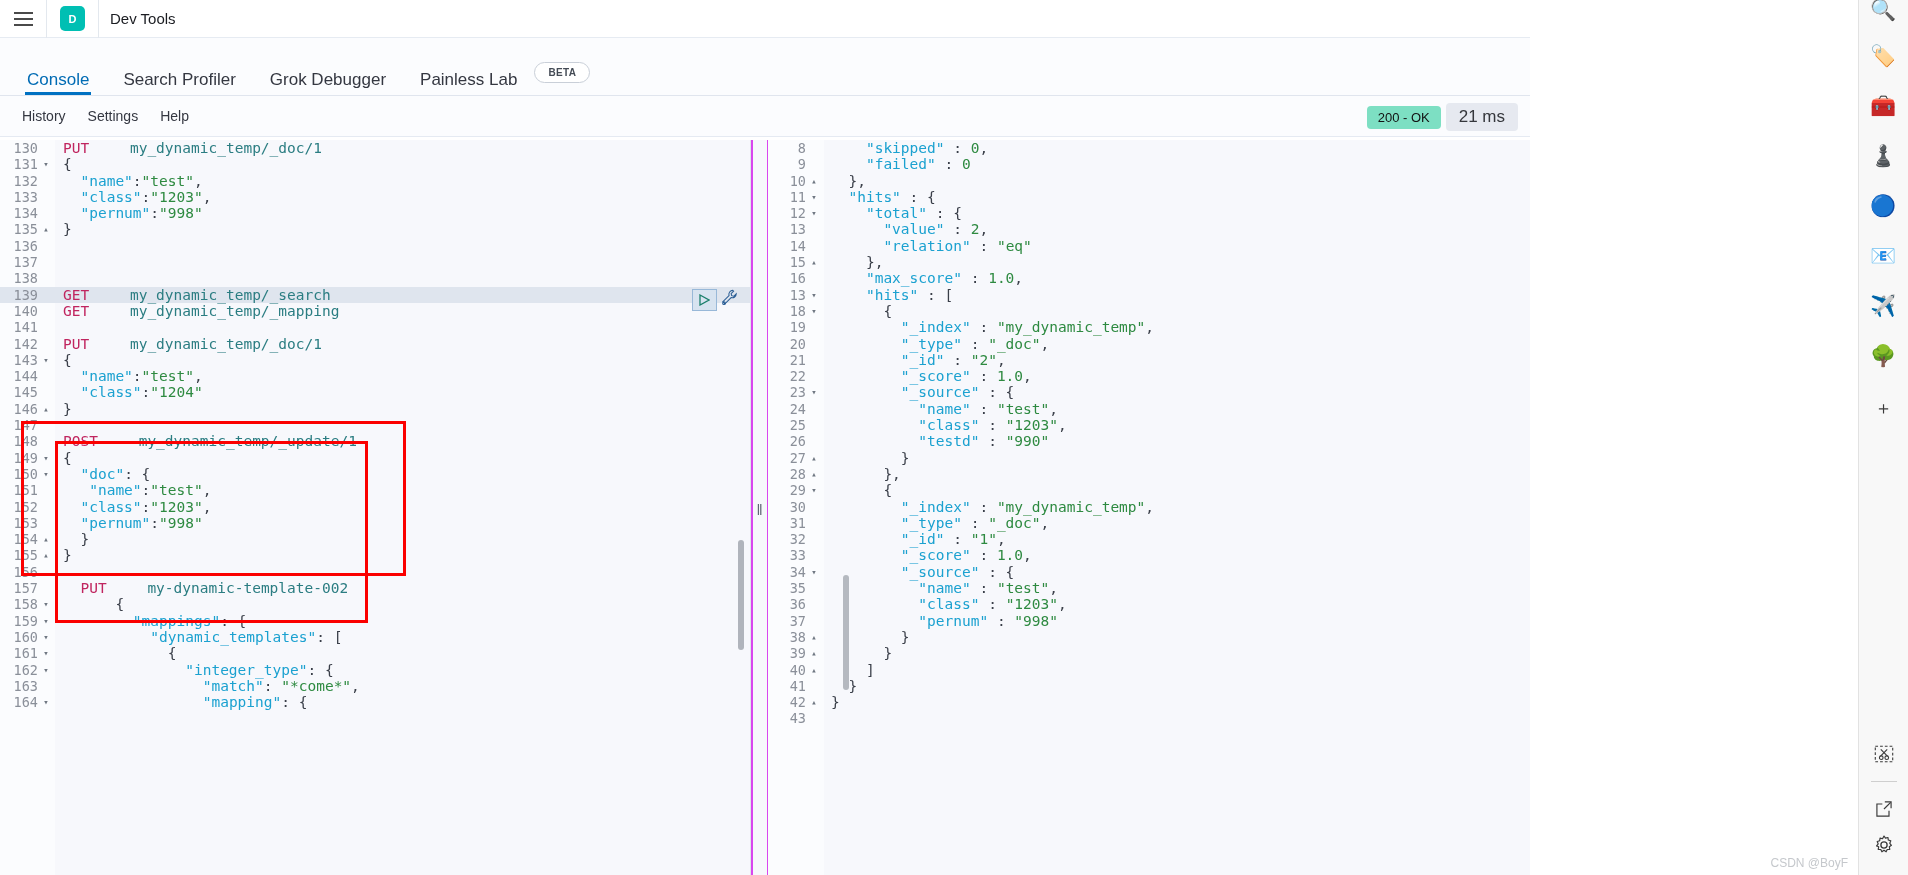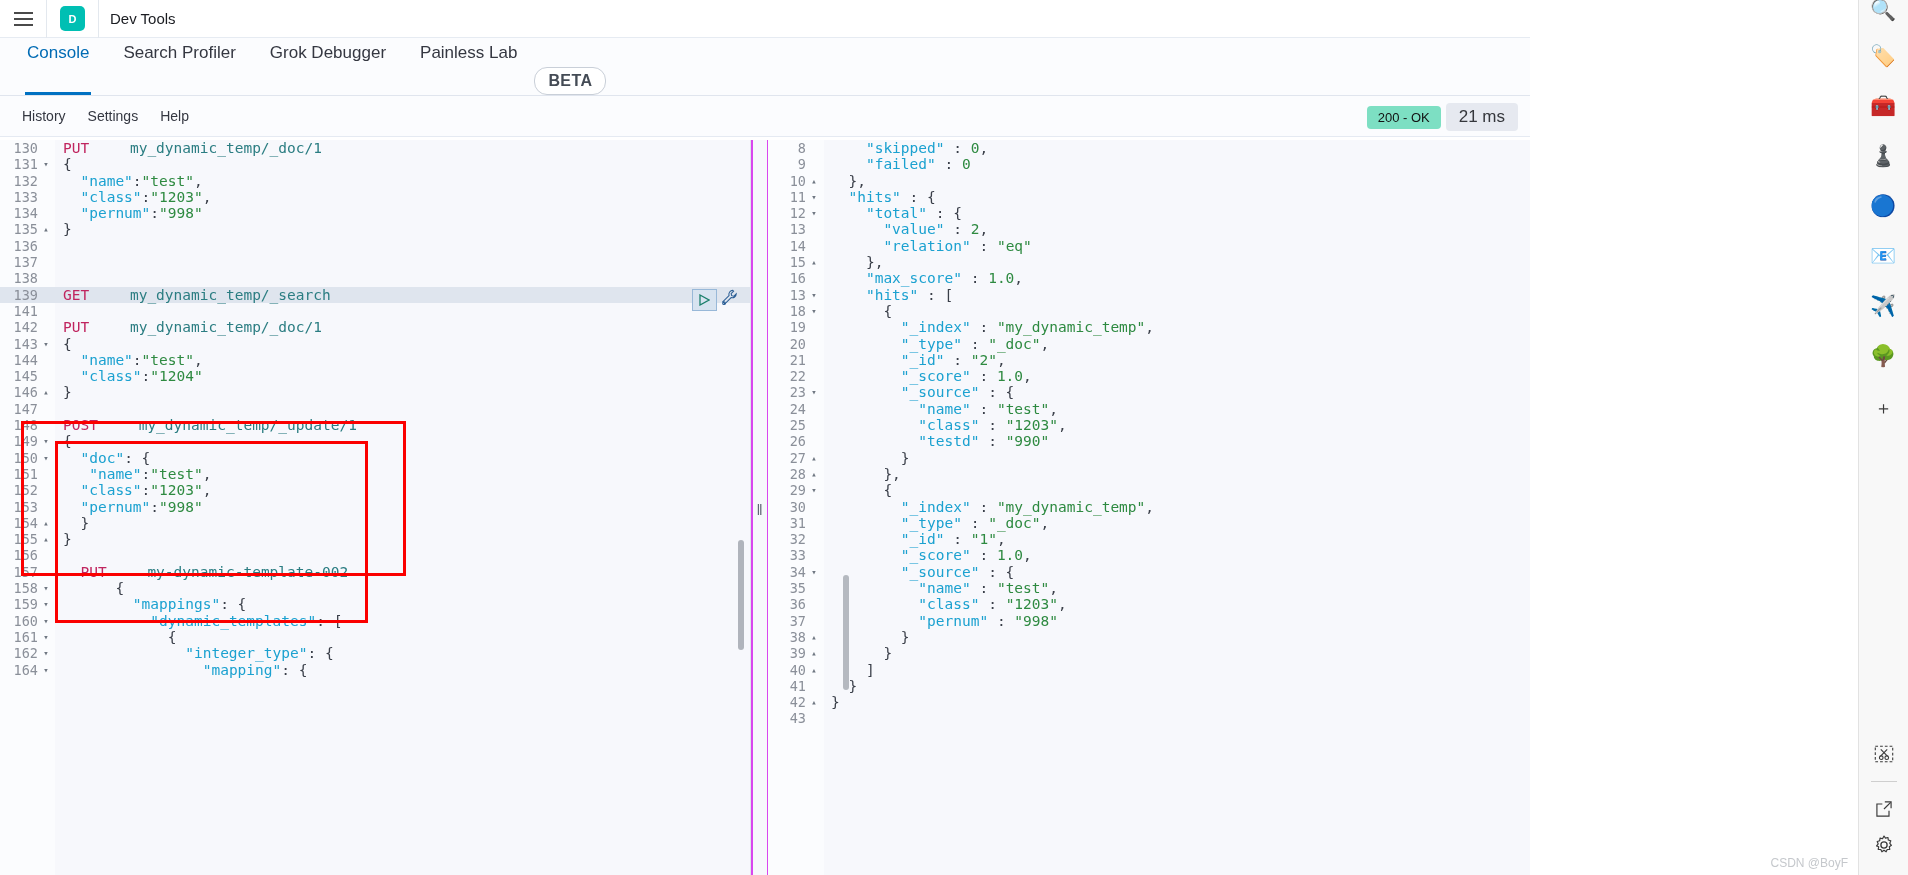"Console" .tab { padding: 0 17px 32px 17px -> 0 17px 5px 17px }
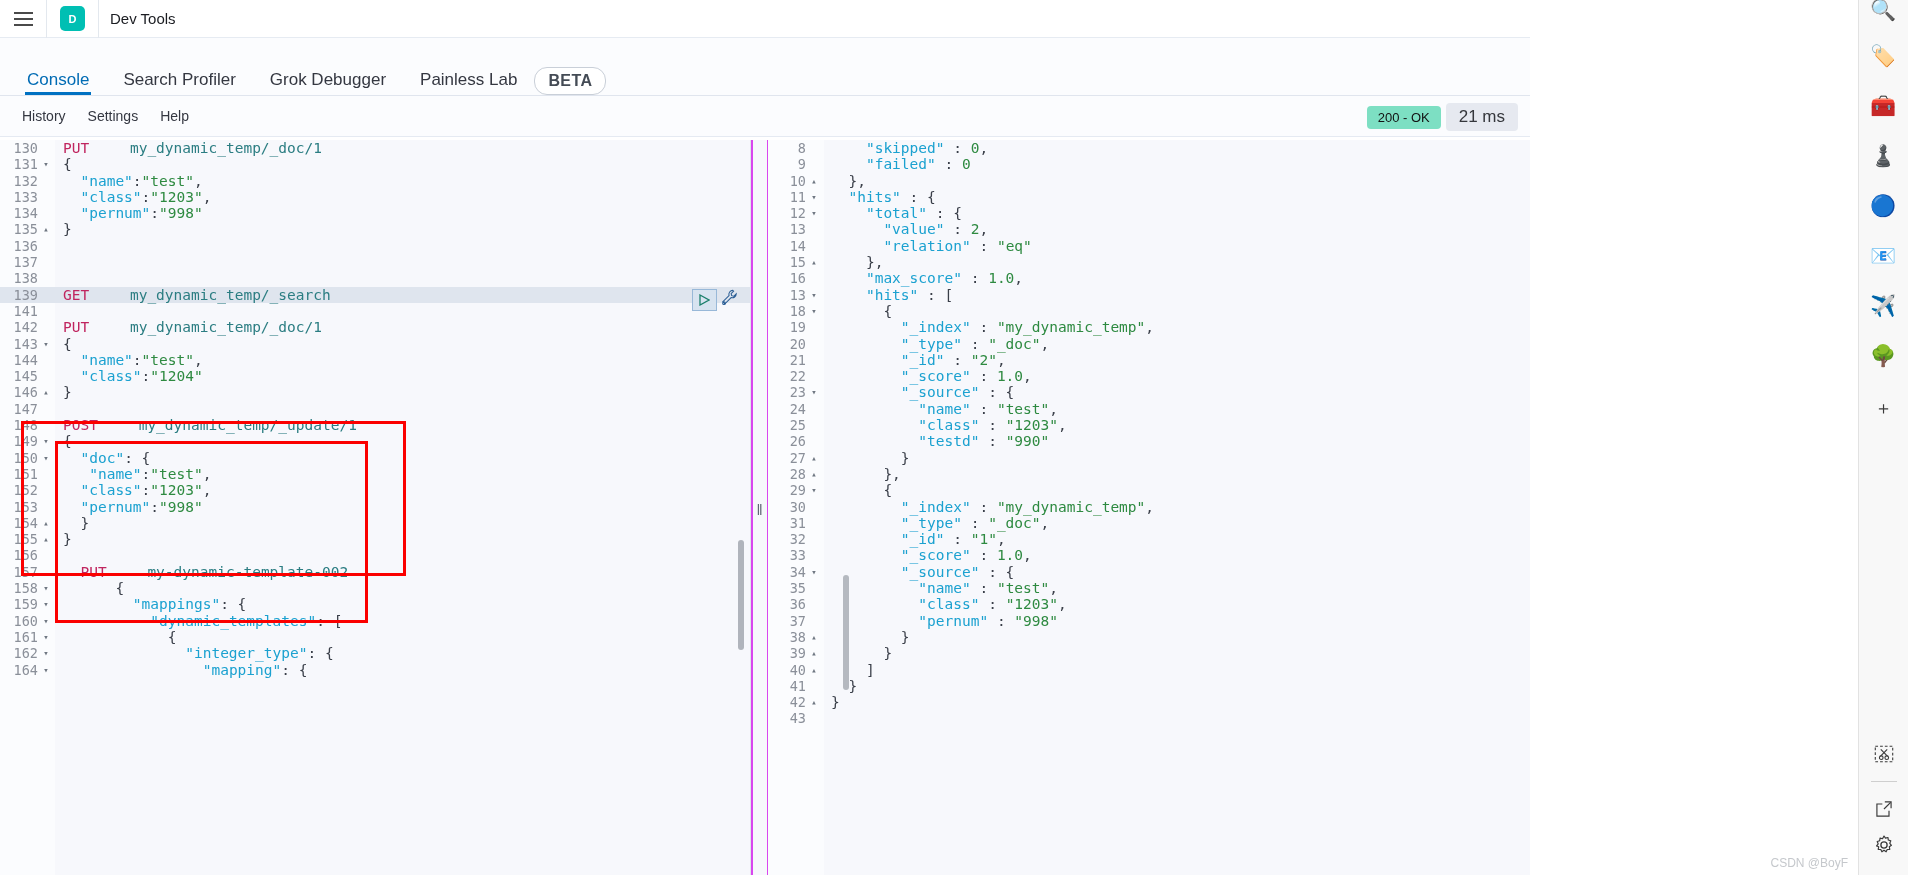"BETA" .beta-badge { font-size: 16px -> 10px; margin-bottom: none -> 12px }
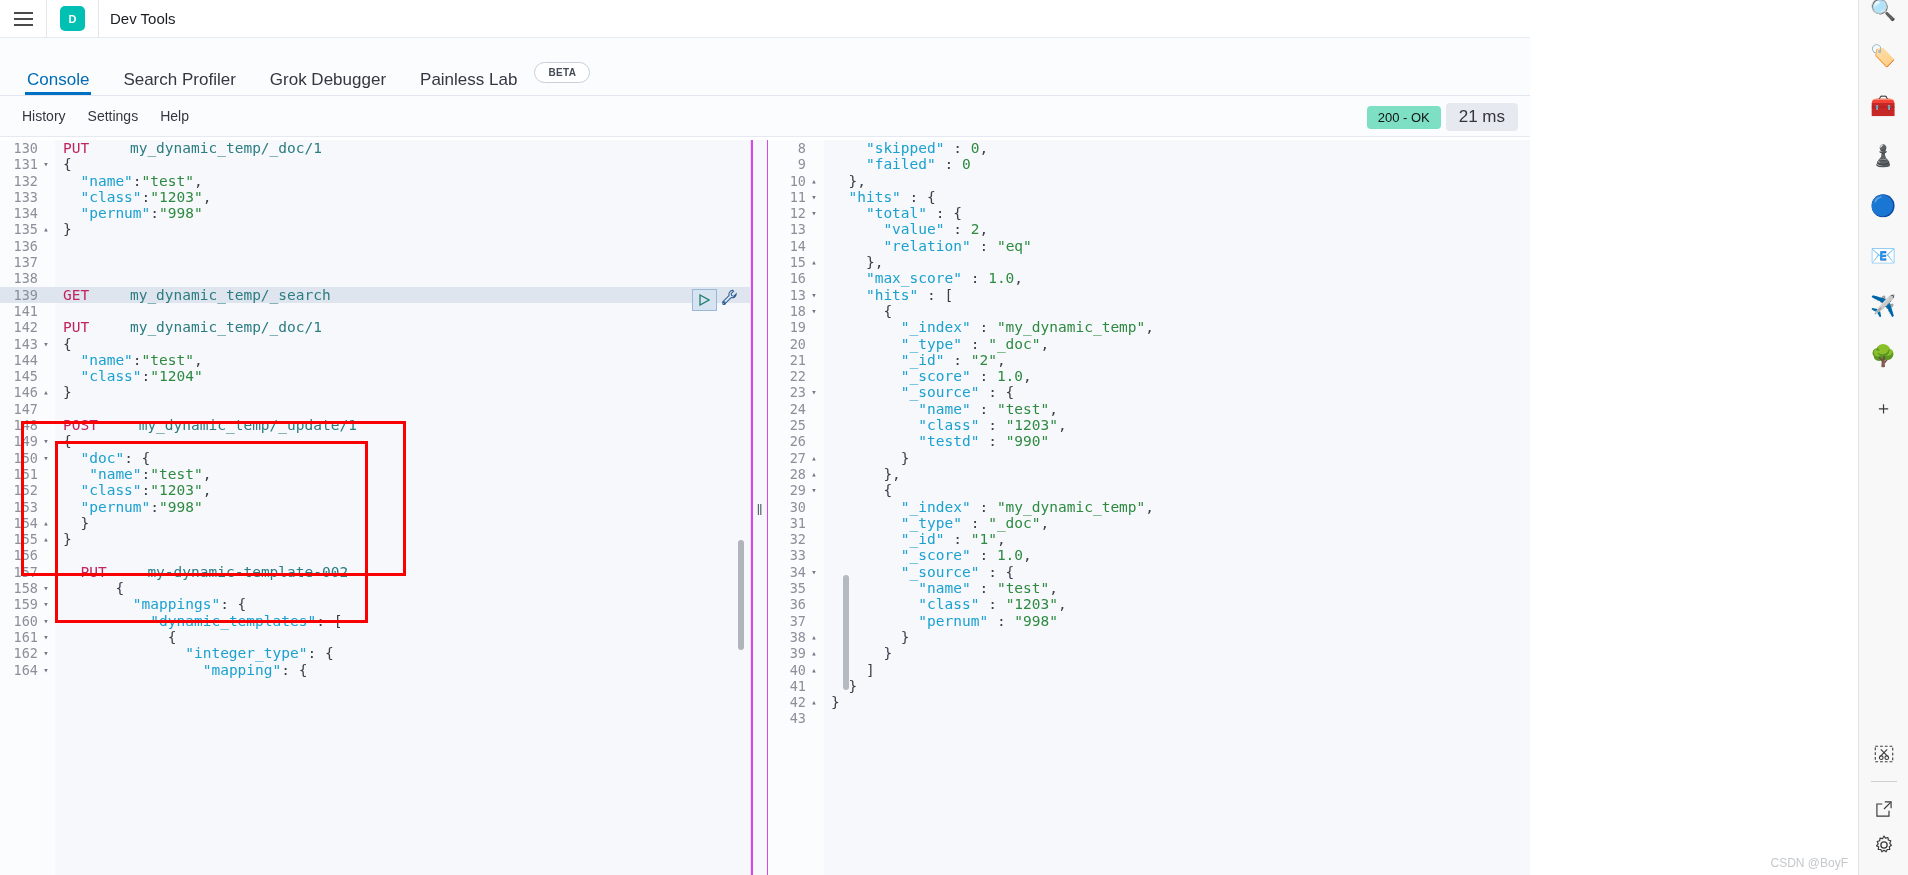"140" div.ln { html: none -> <div><span>140</span><span></span><span><span>GET </span><span>my_dynamic_temp/_mapping</span></span></div> }
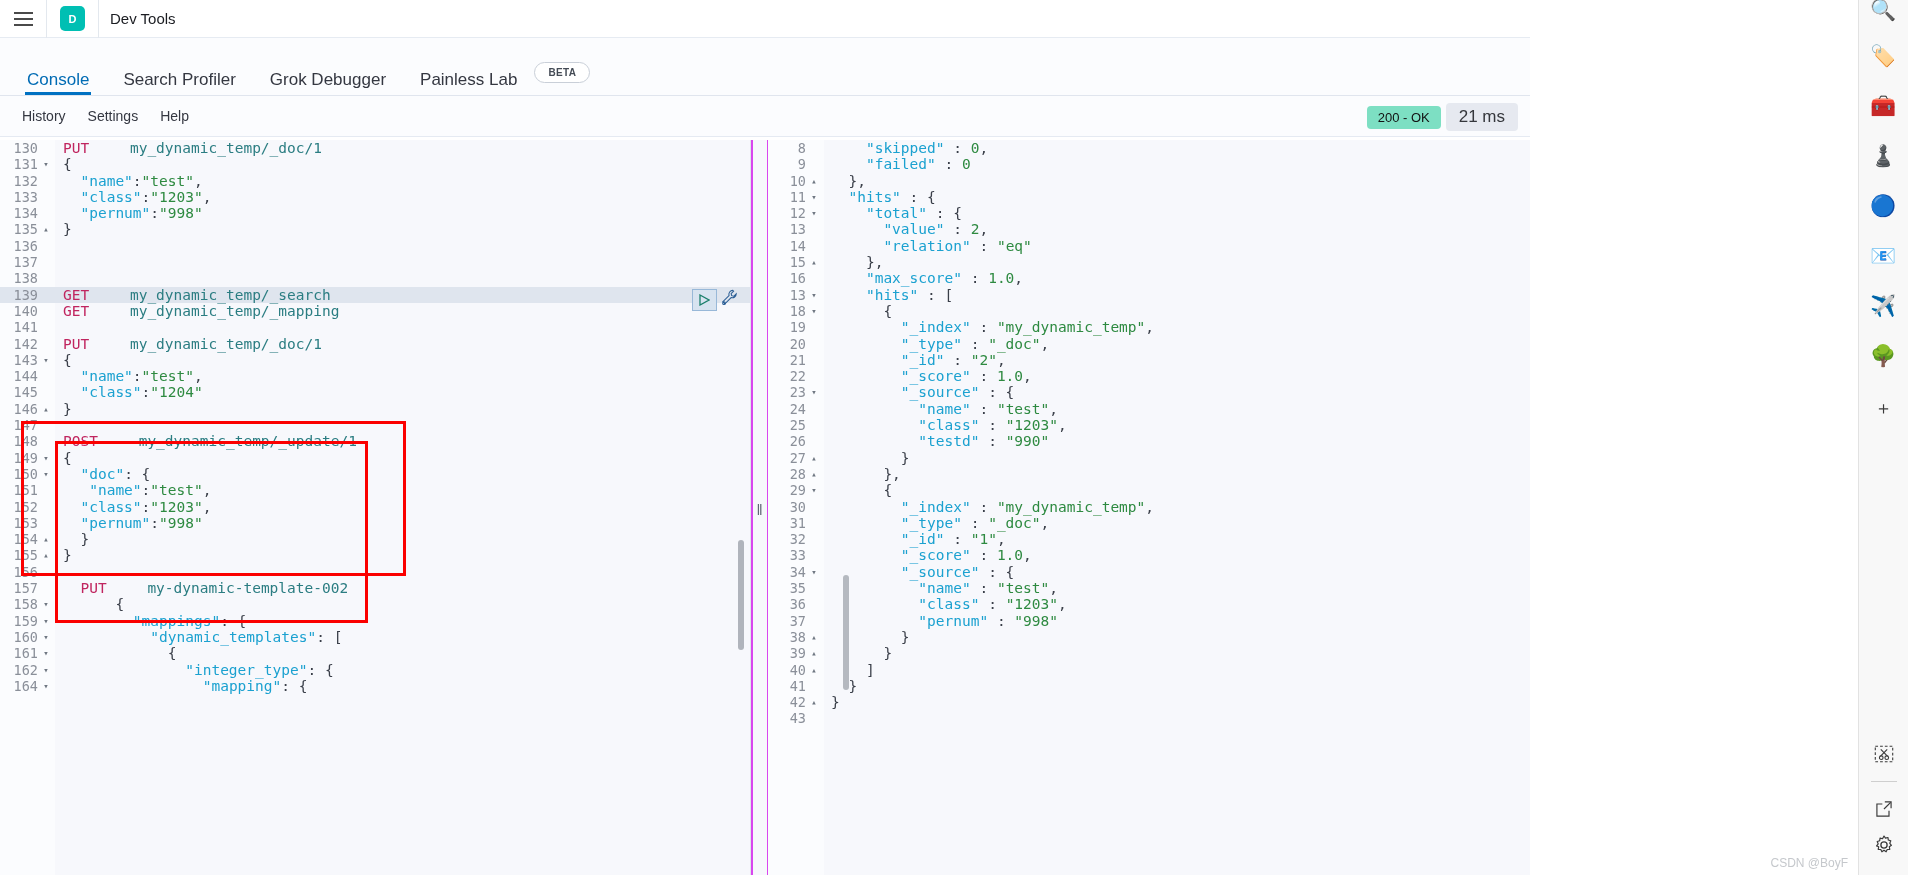"163" div.ln { html: none -> <div><span>163</span><span></span><span><span> </span><span>"match"</span><span>: </span><span>"*come*"</span><span>,</span></span></div> }
